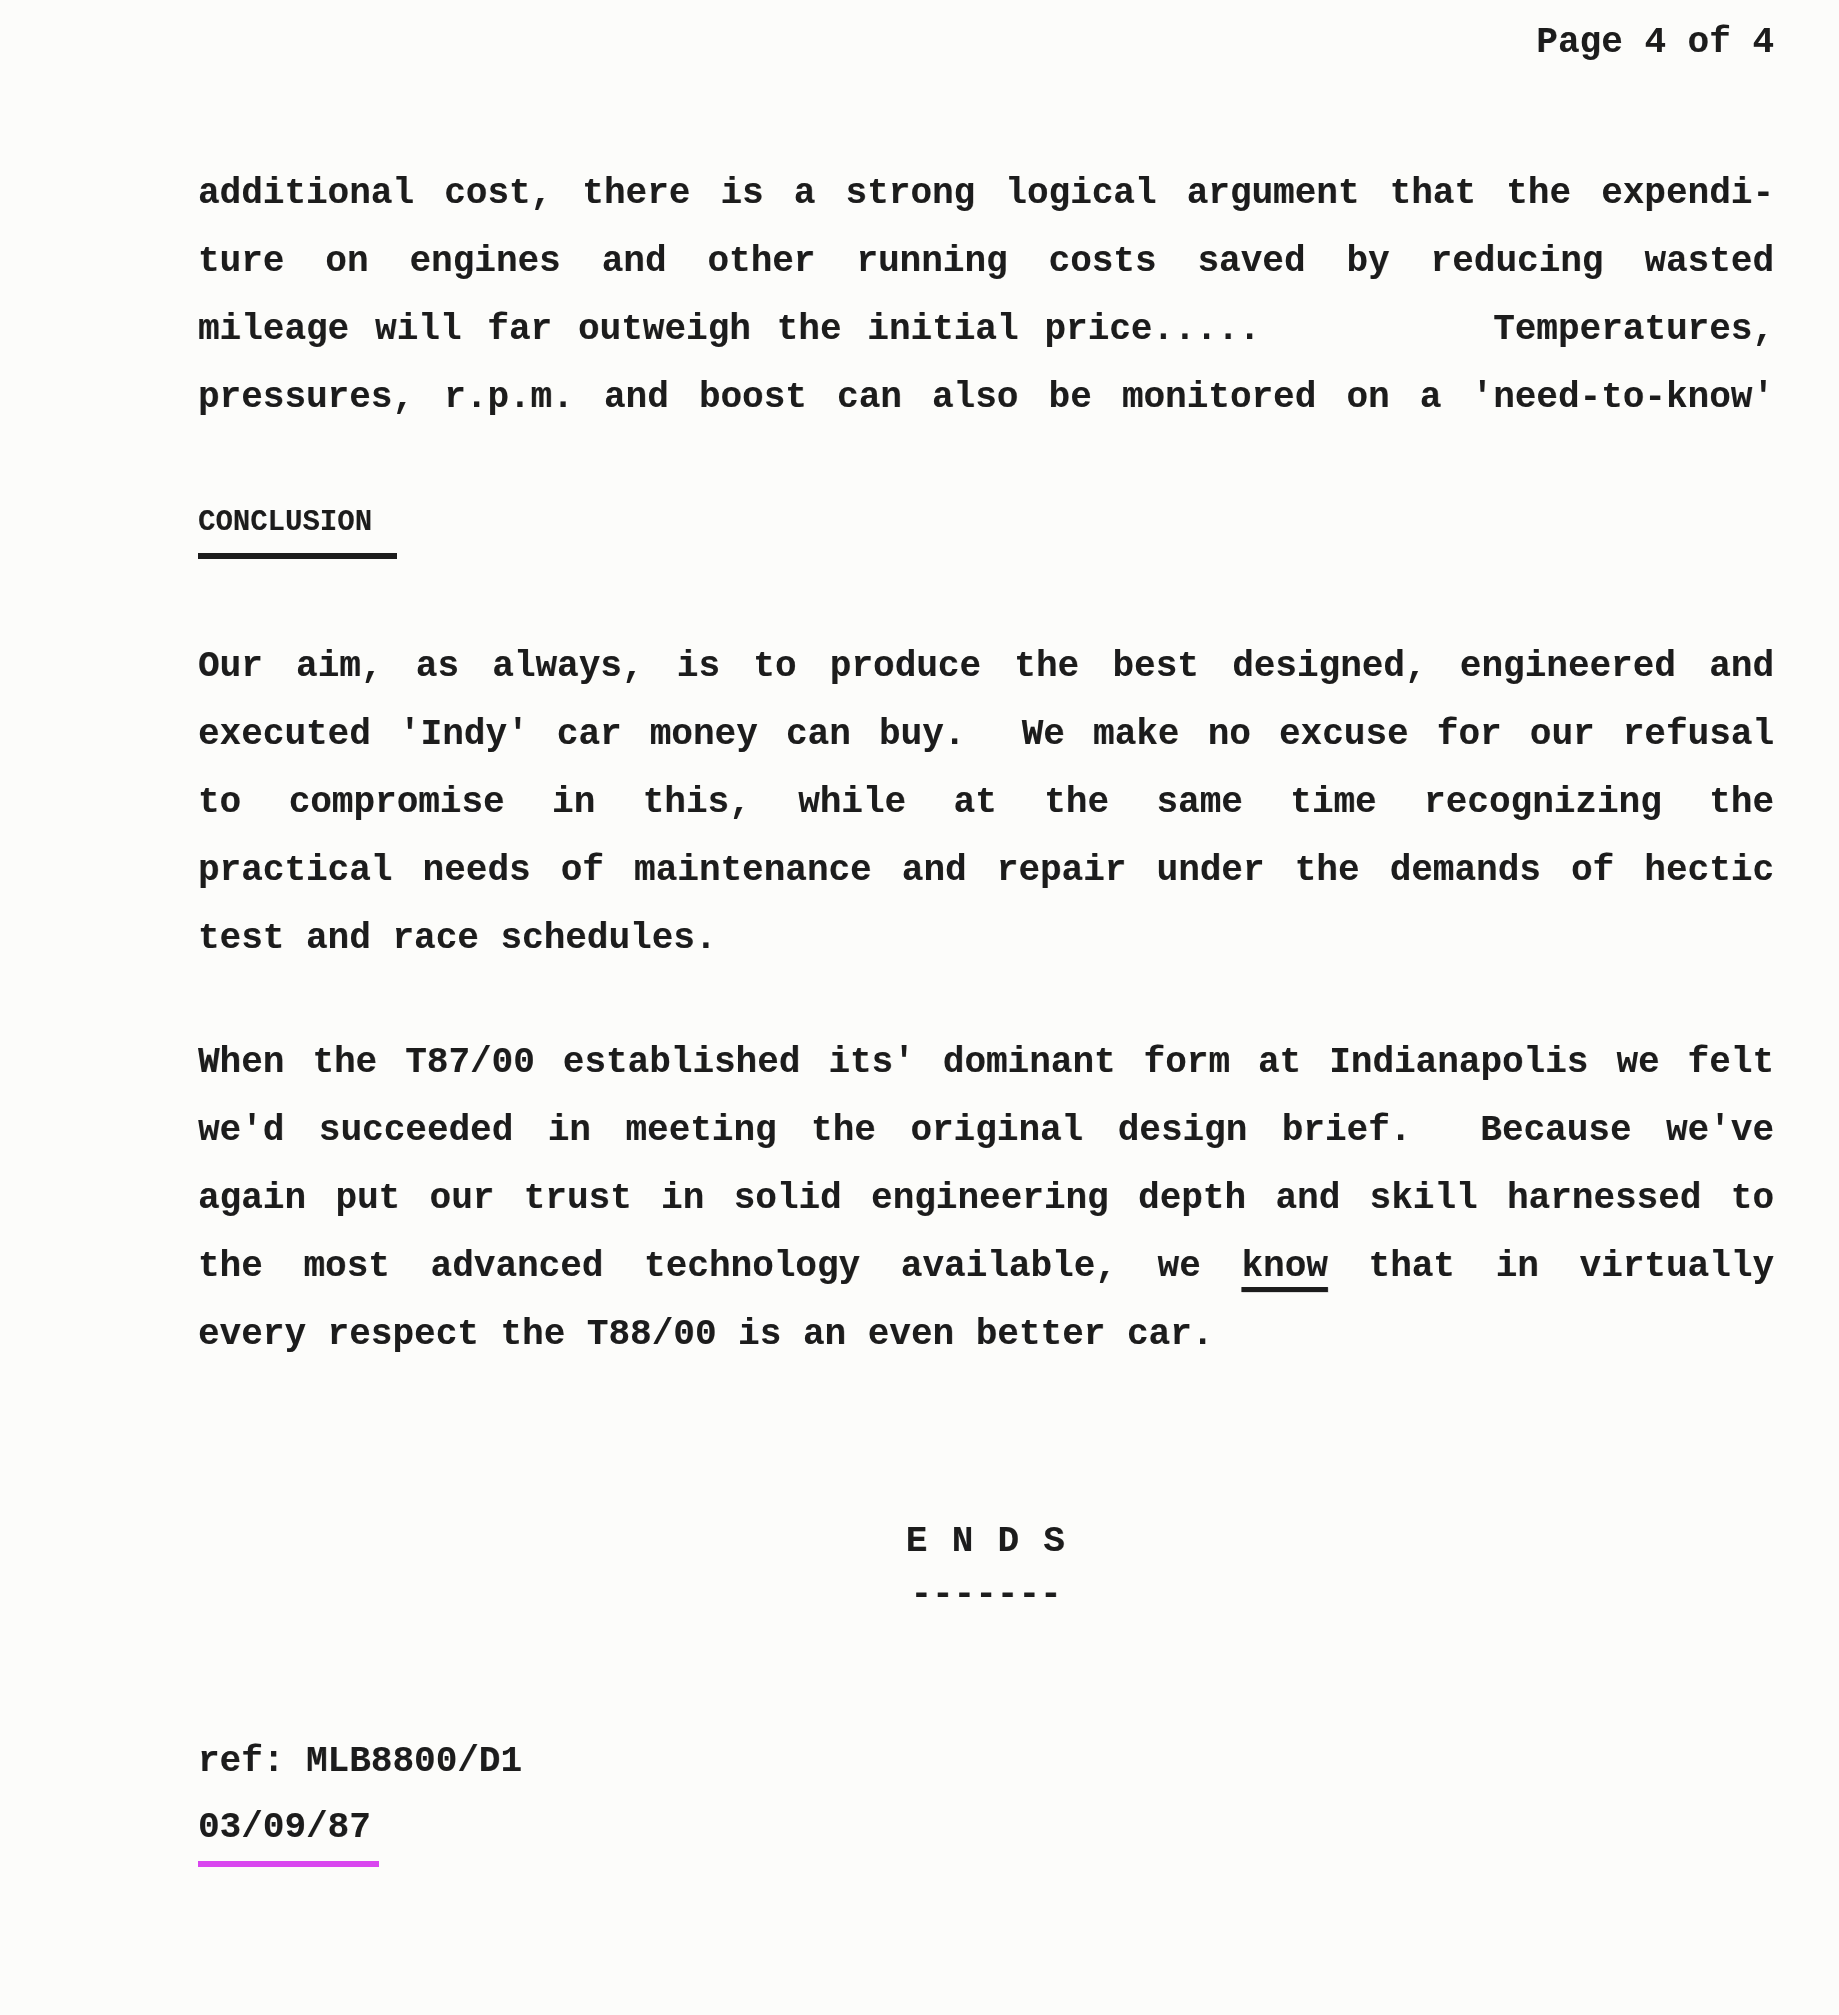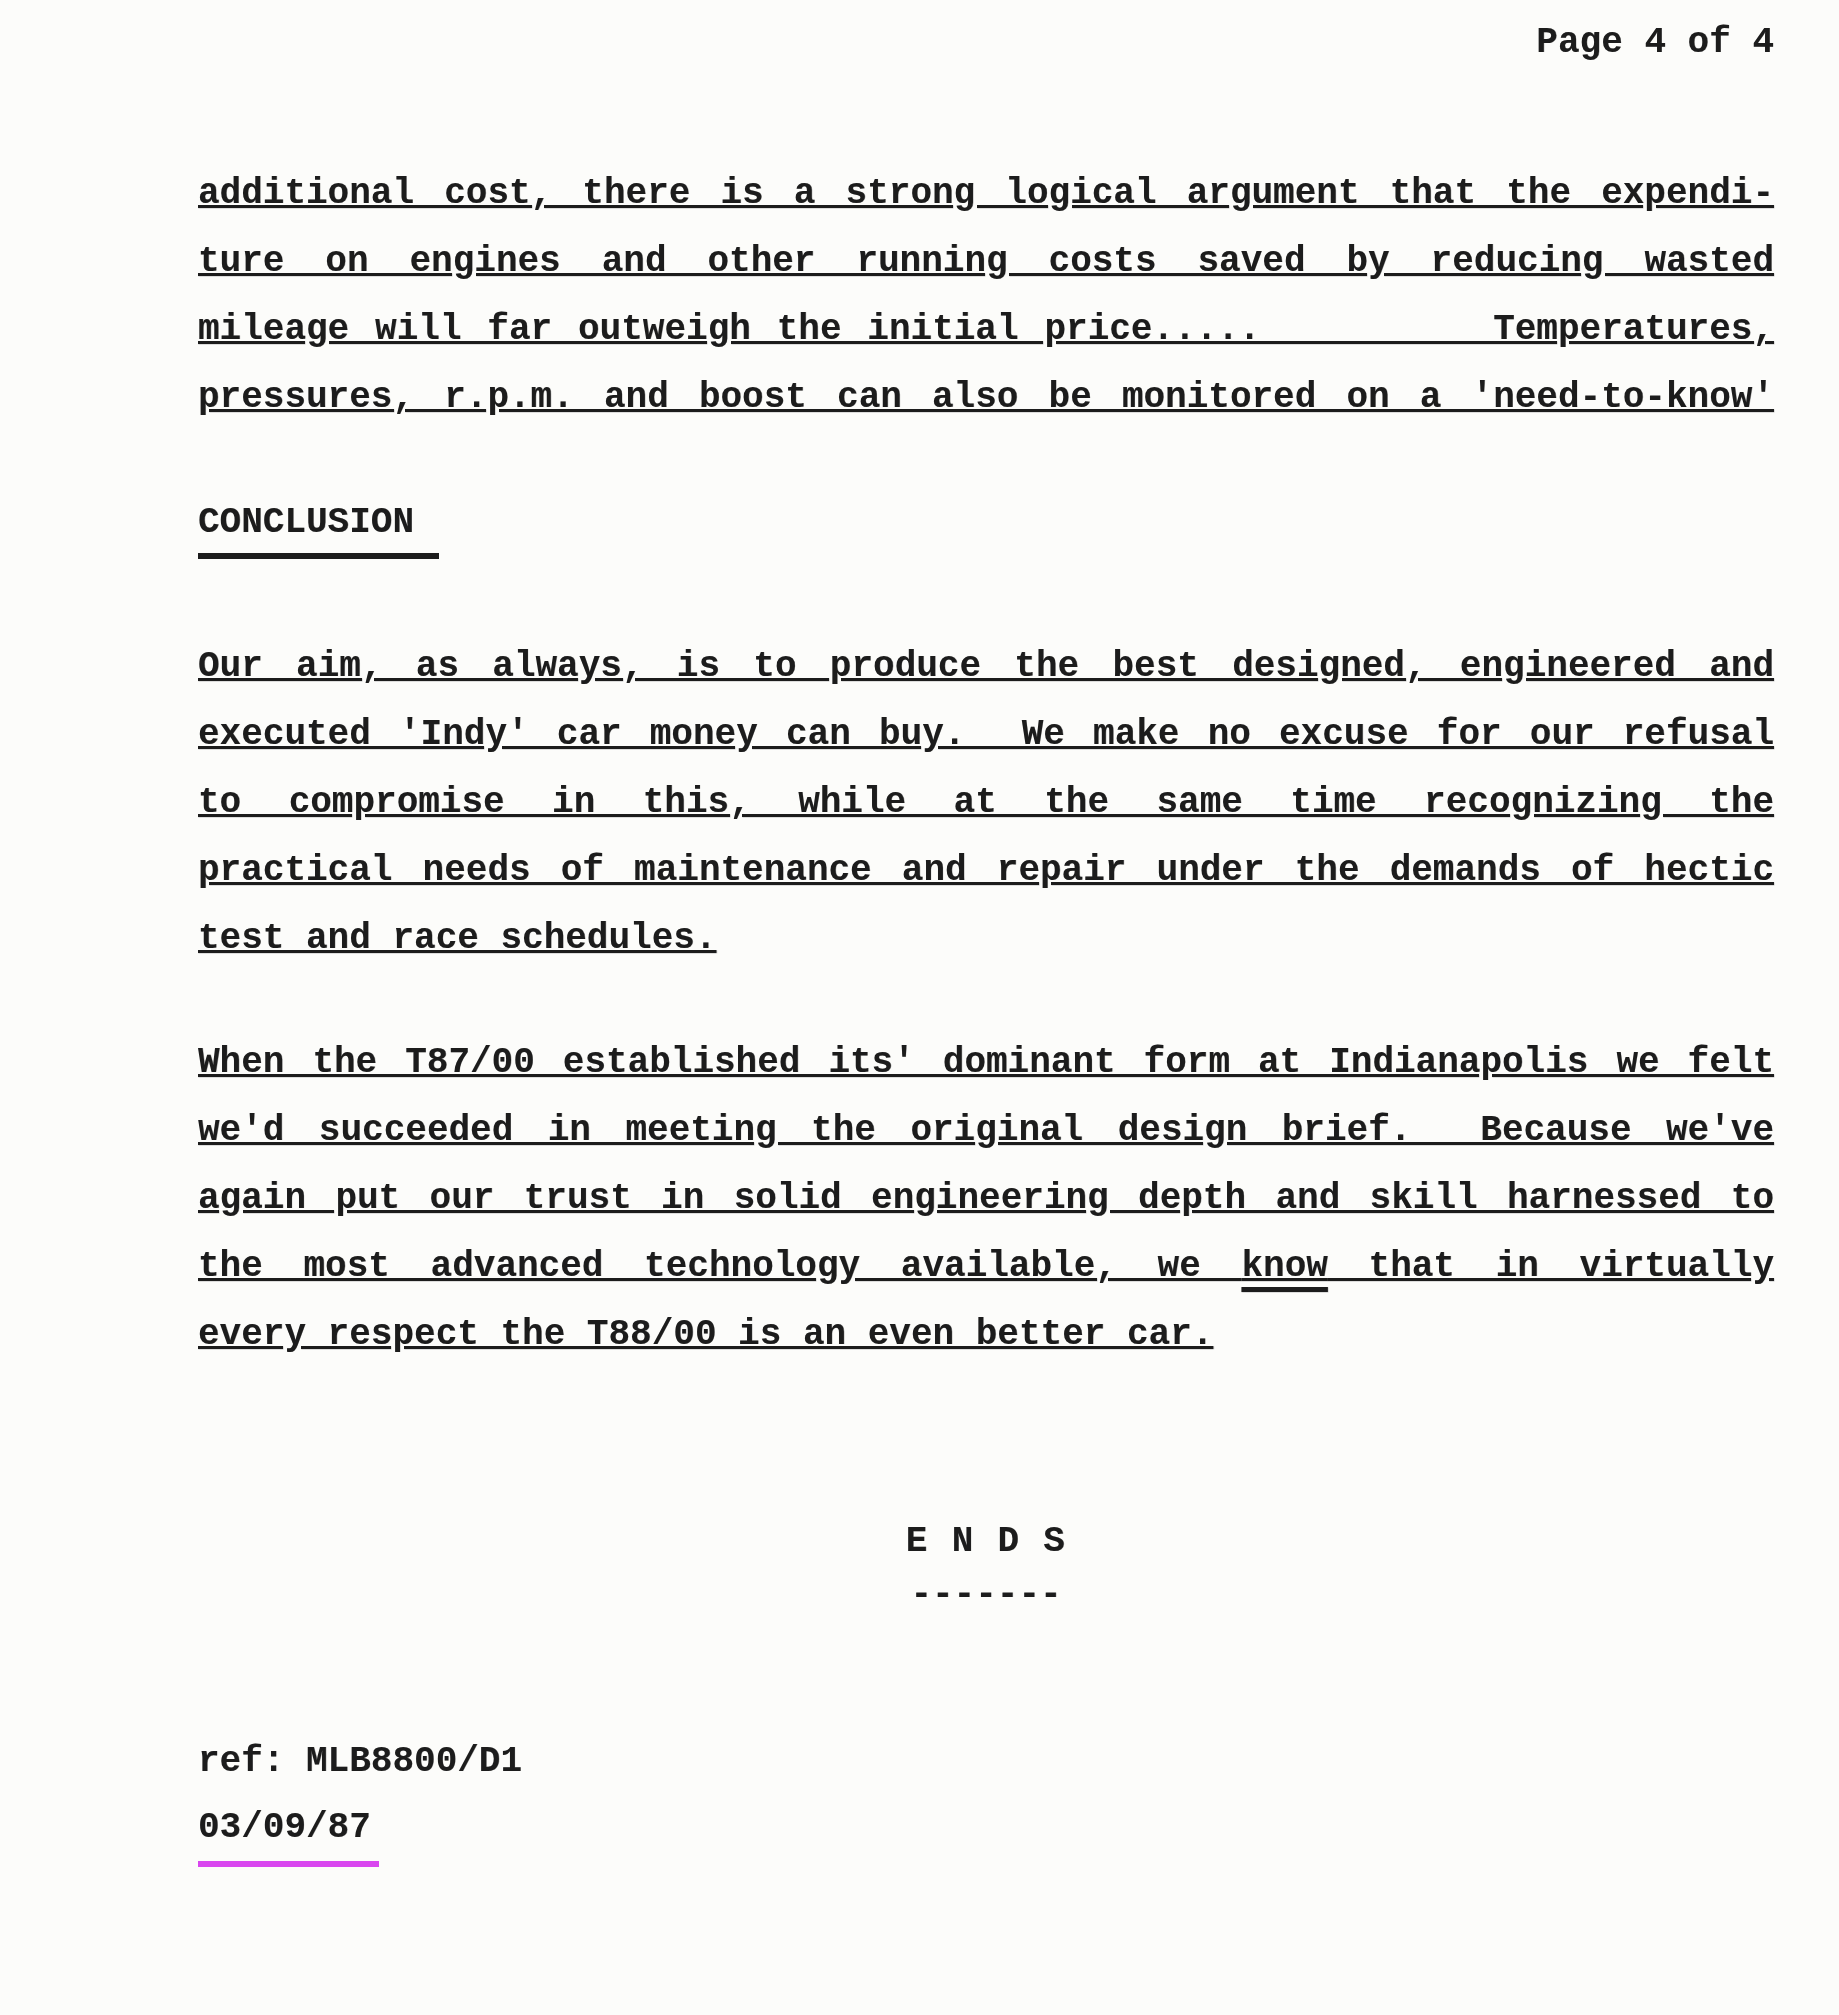"additional cost, there is a" .para { text-decoration: underline -> none }
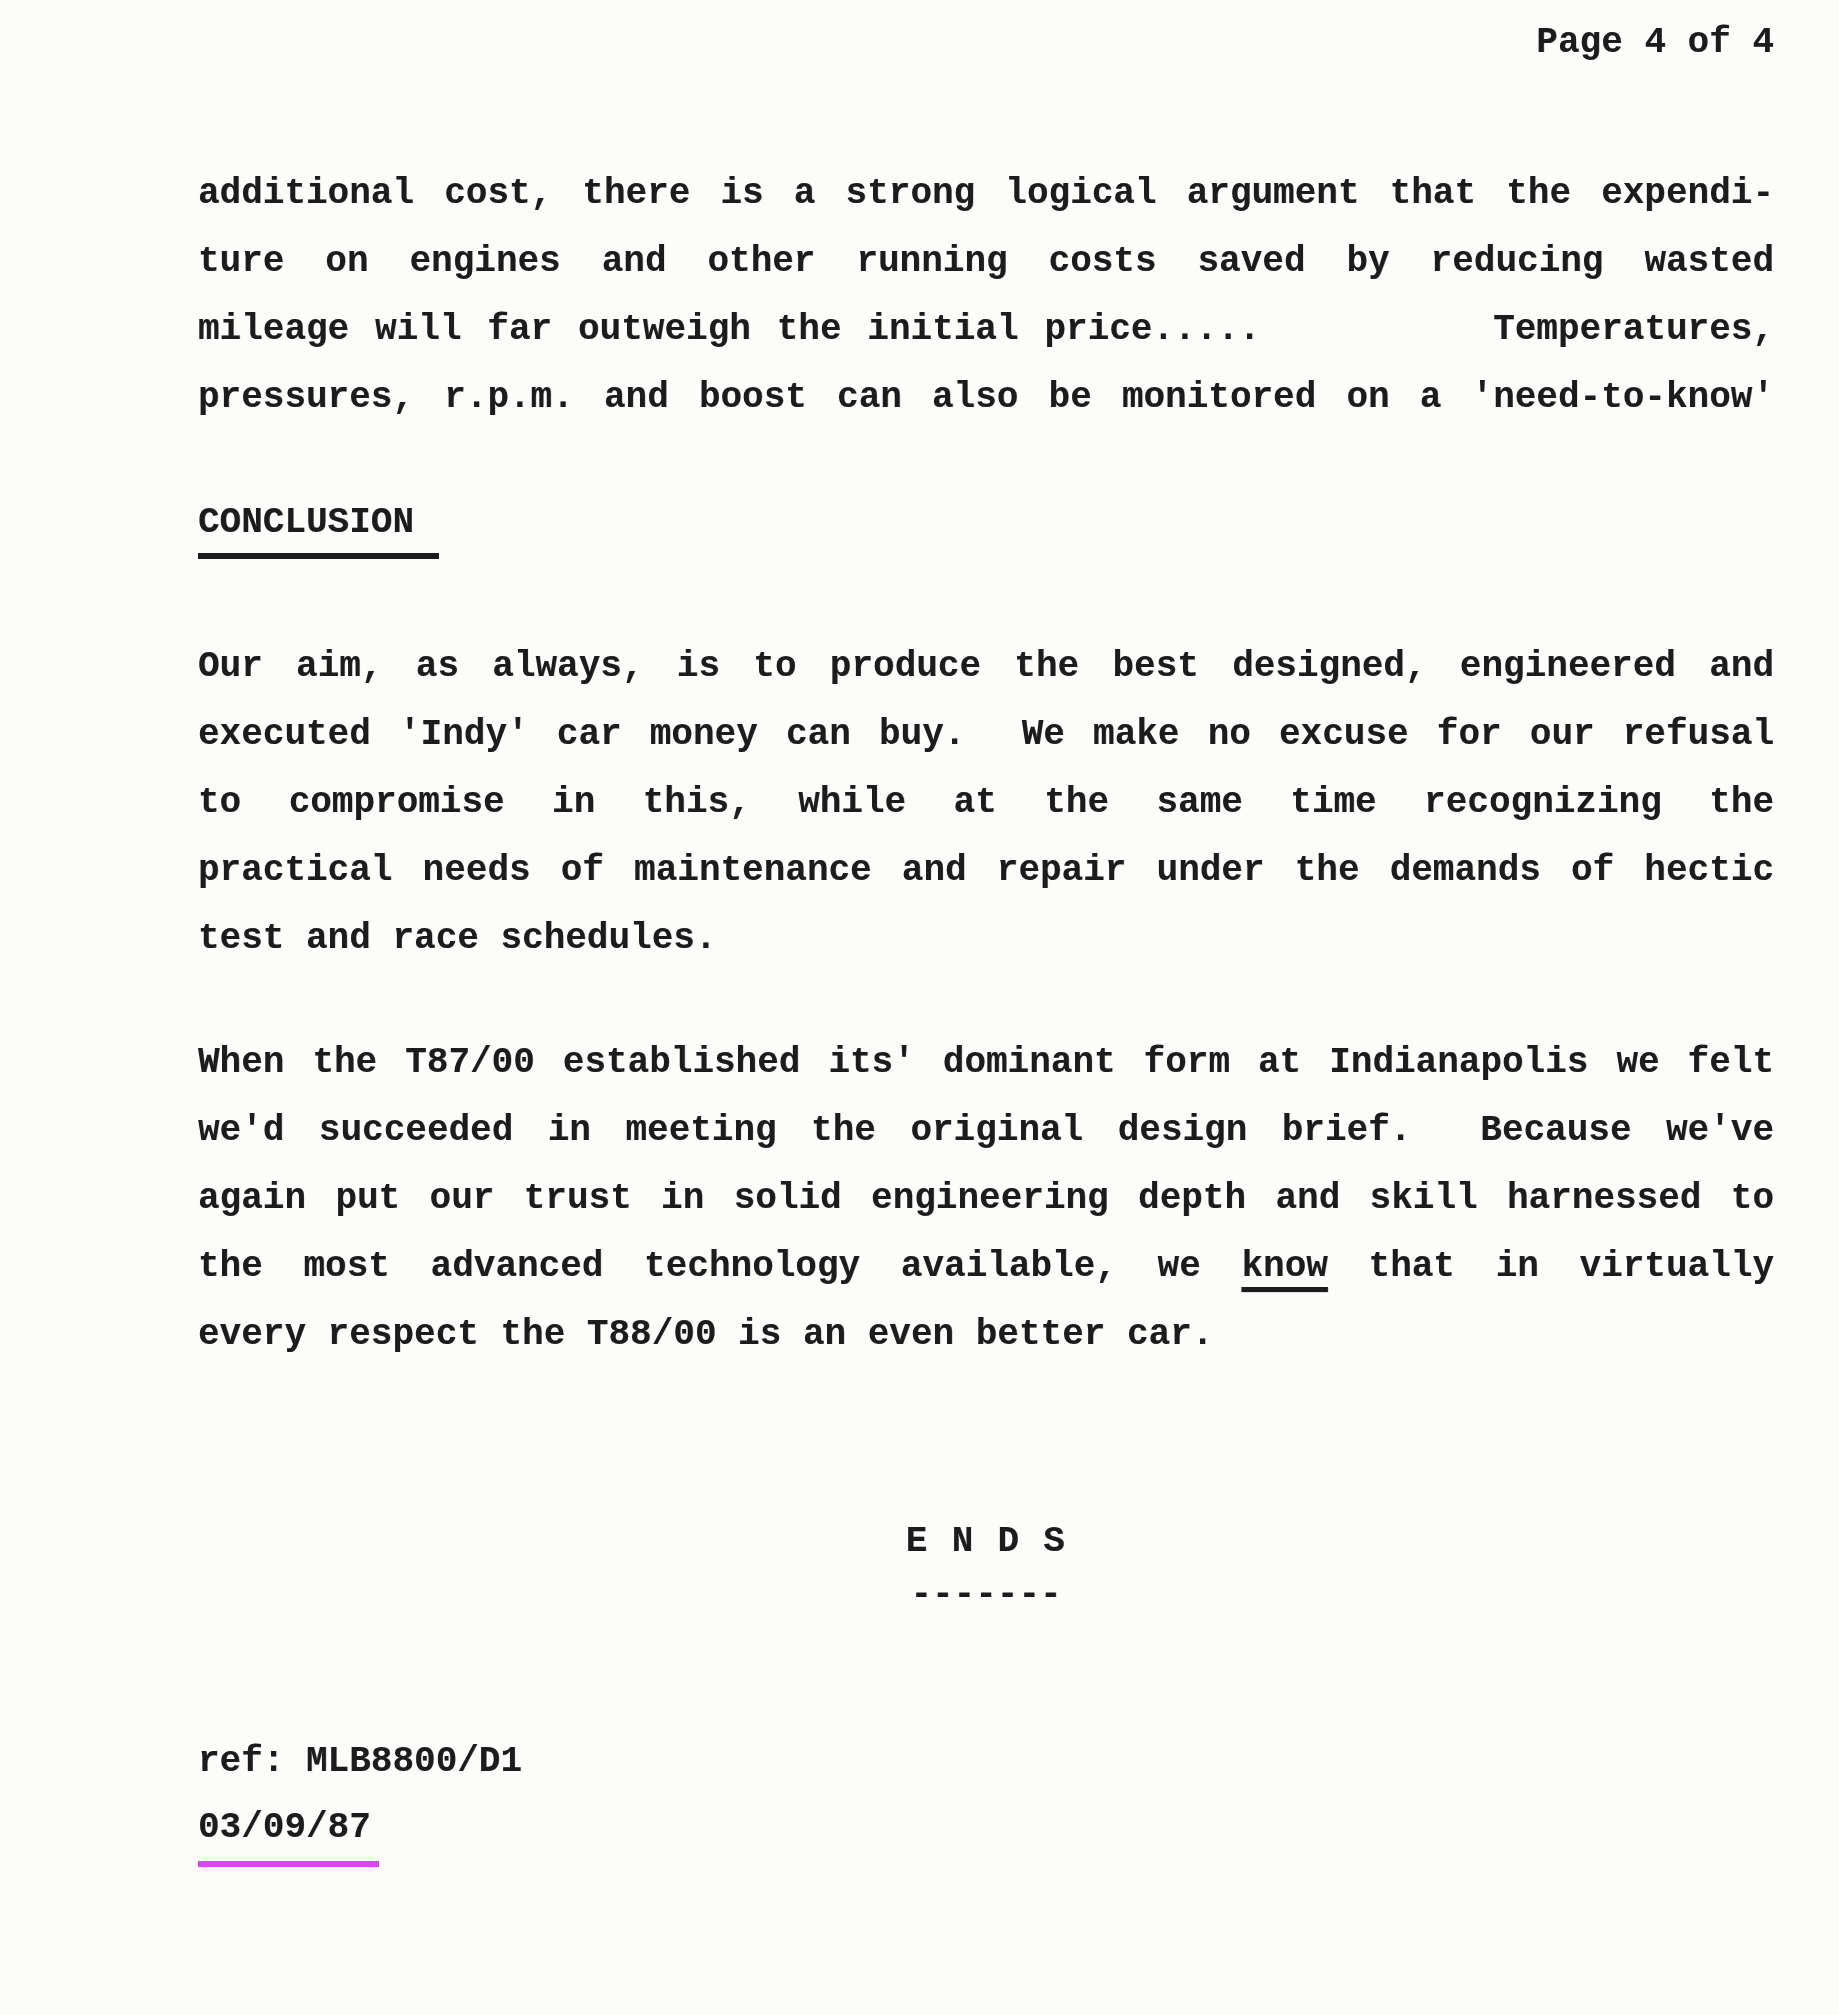"CONCLUSION" .heading { font-size: 36px -> 29px }
